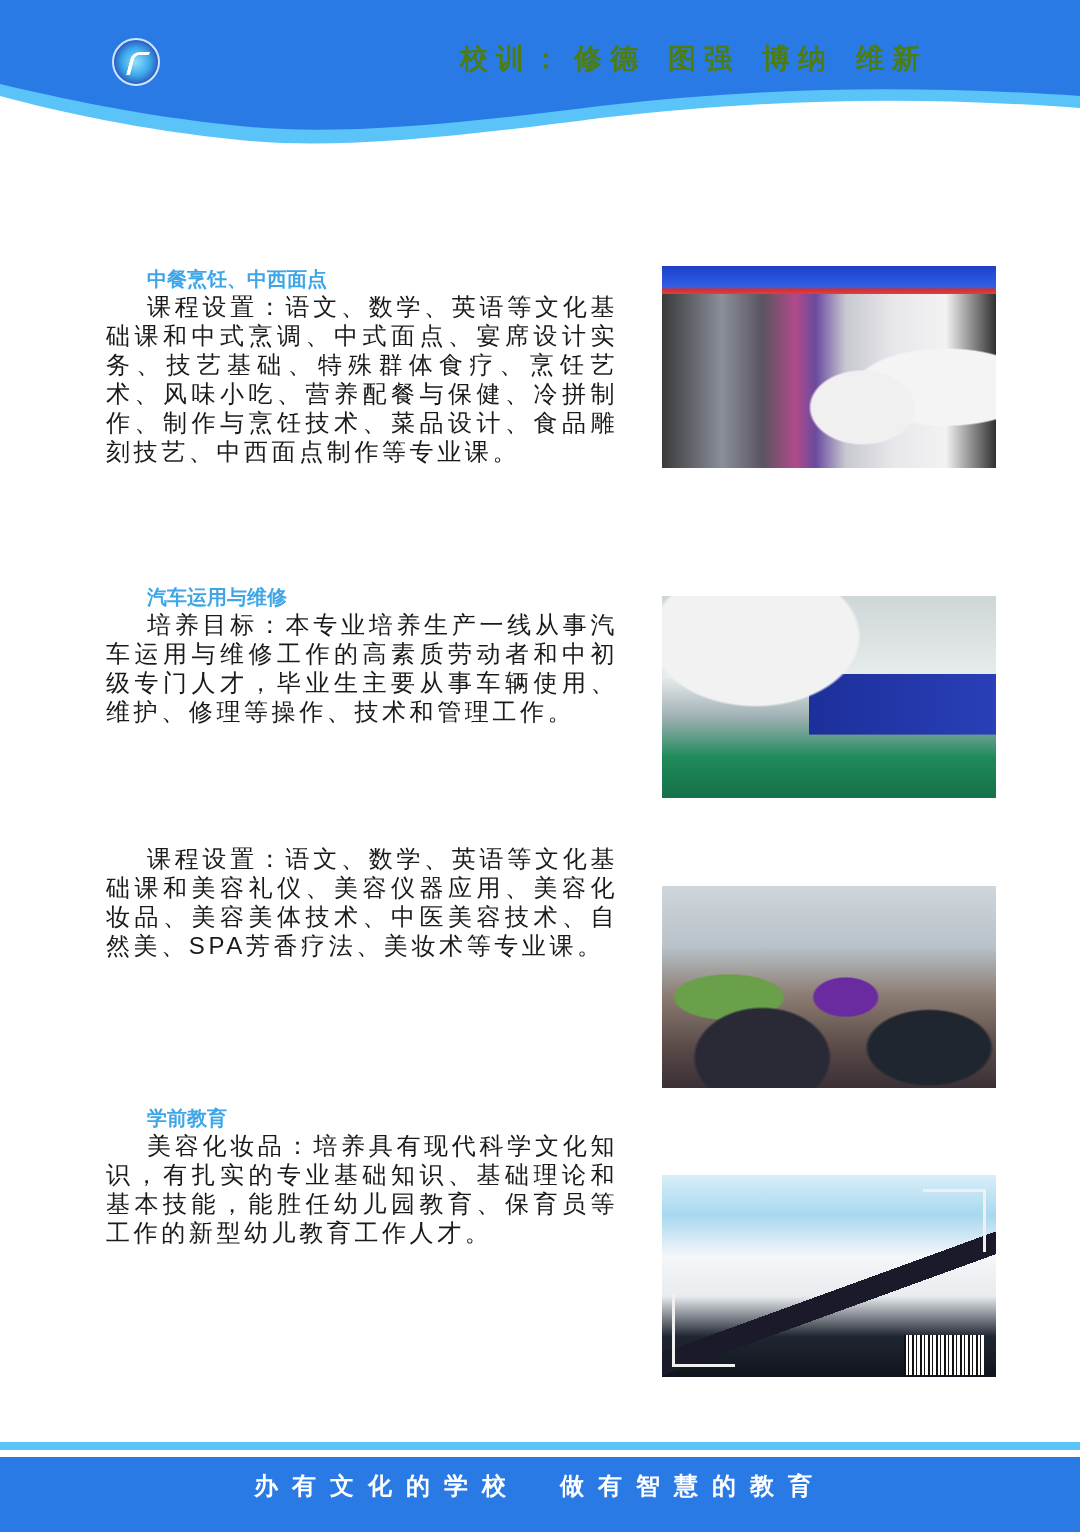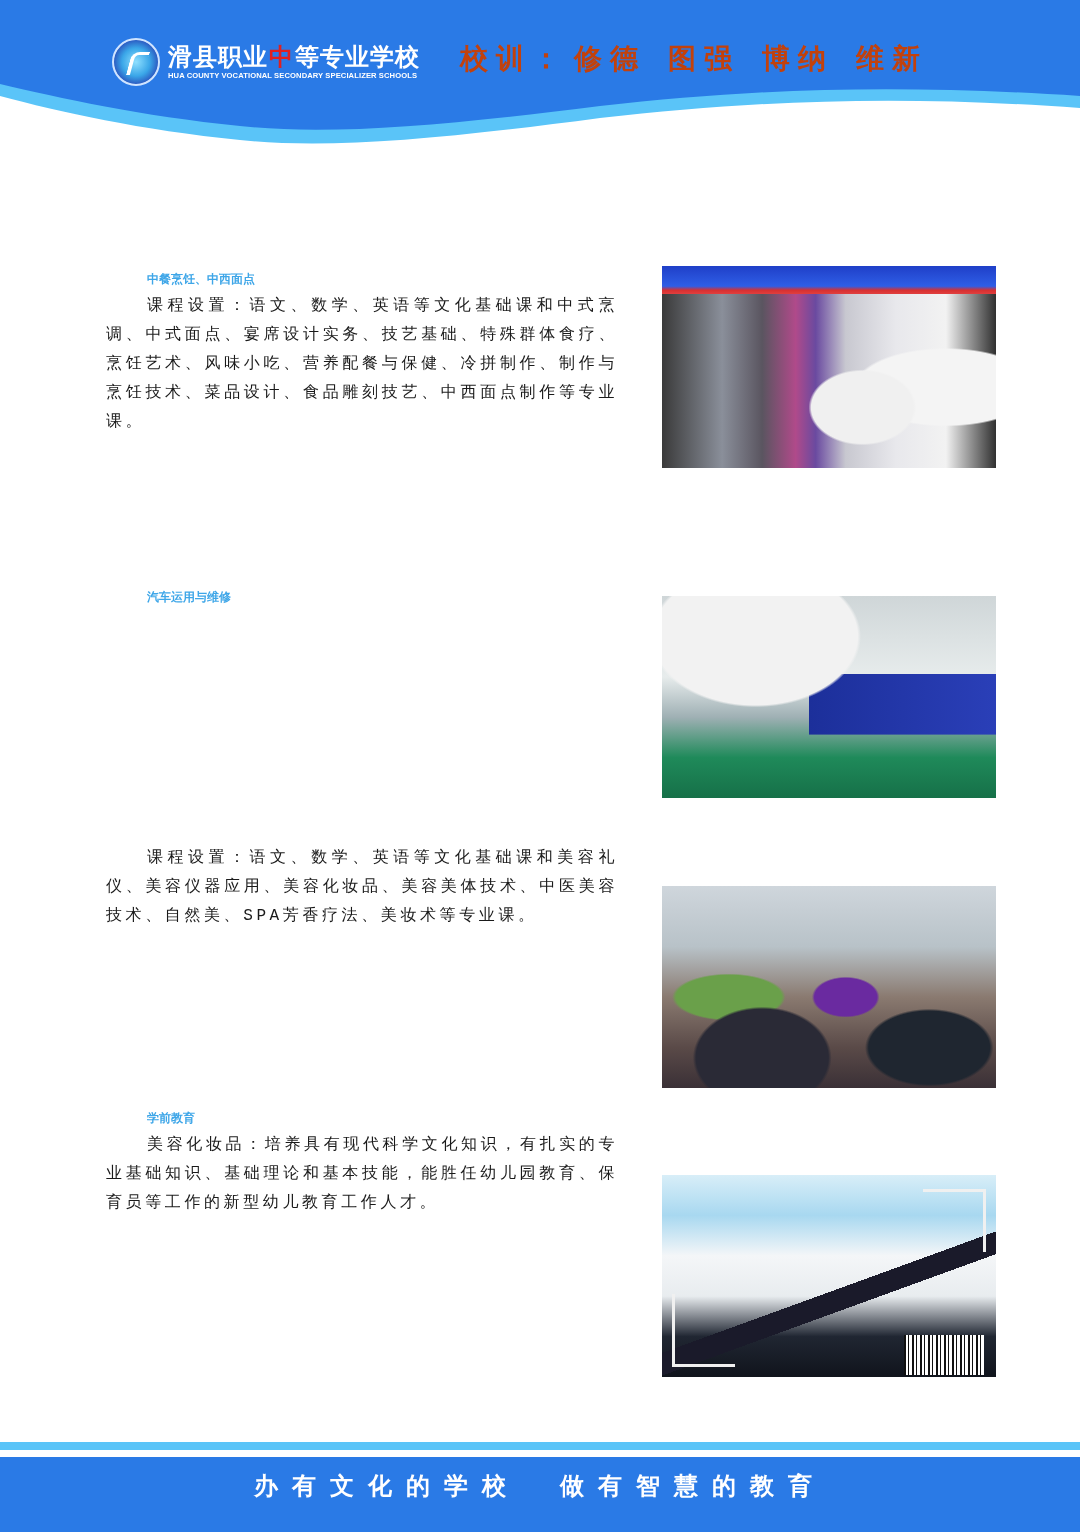"滑县职业" div.logo-text { html: <div> <div> <span>滑县职业</span> <span>中</span> <span>等专业学校</span> </div> <div>HUA COUNTY VOCATIONAL SECONDARY SPECIALIZER SCHOOLS</div> </div> -> none }
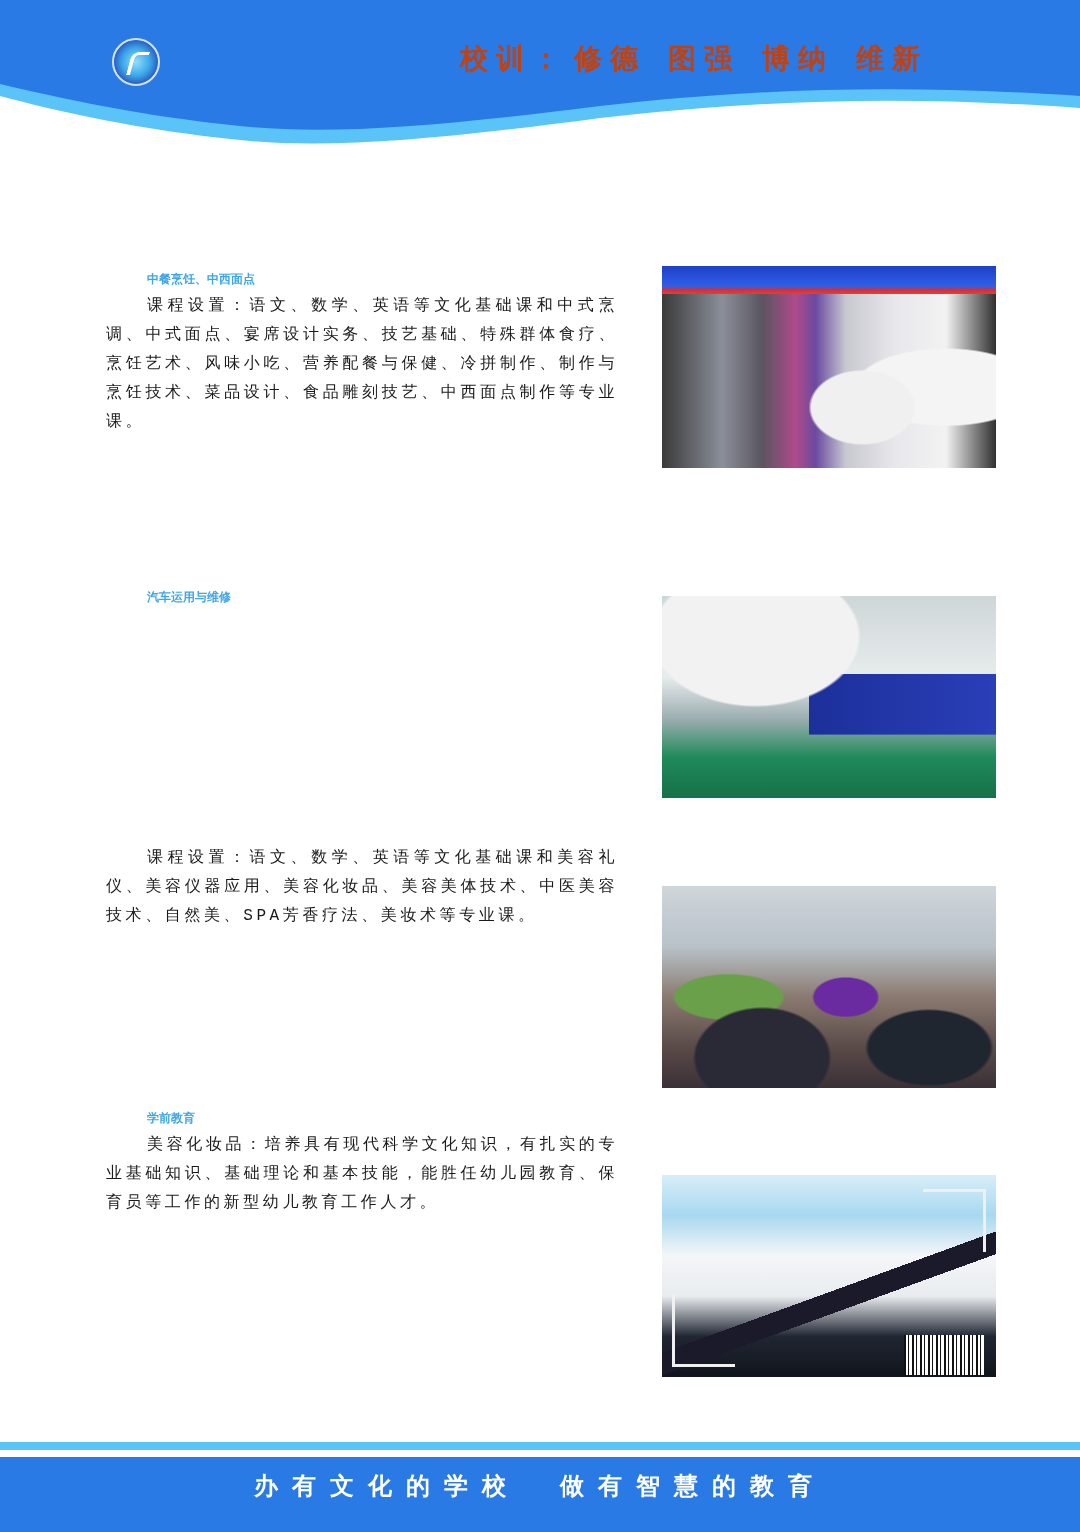"校训： 修德 图强 博纳 维新" .motto { color: #c2410c -> #4d7c0f }
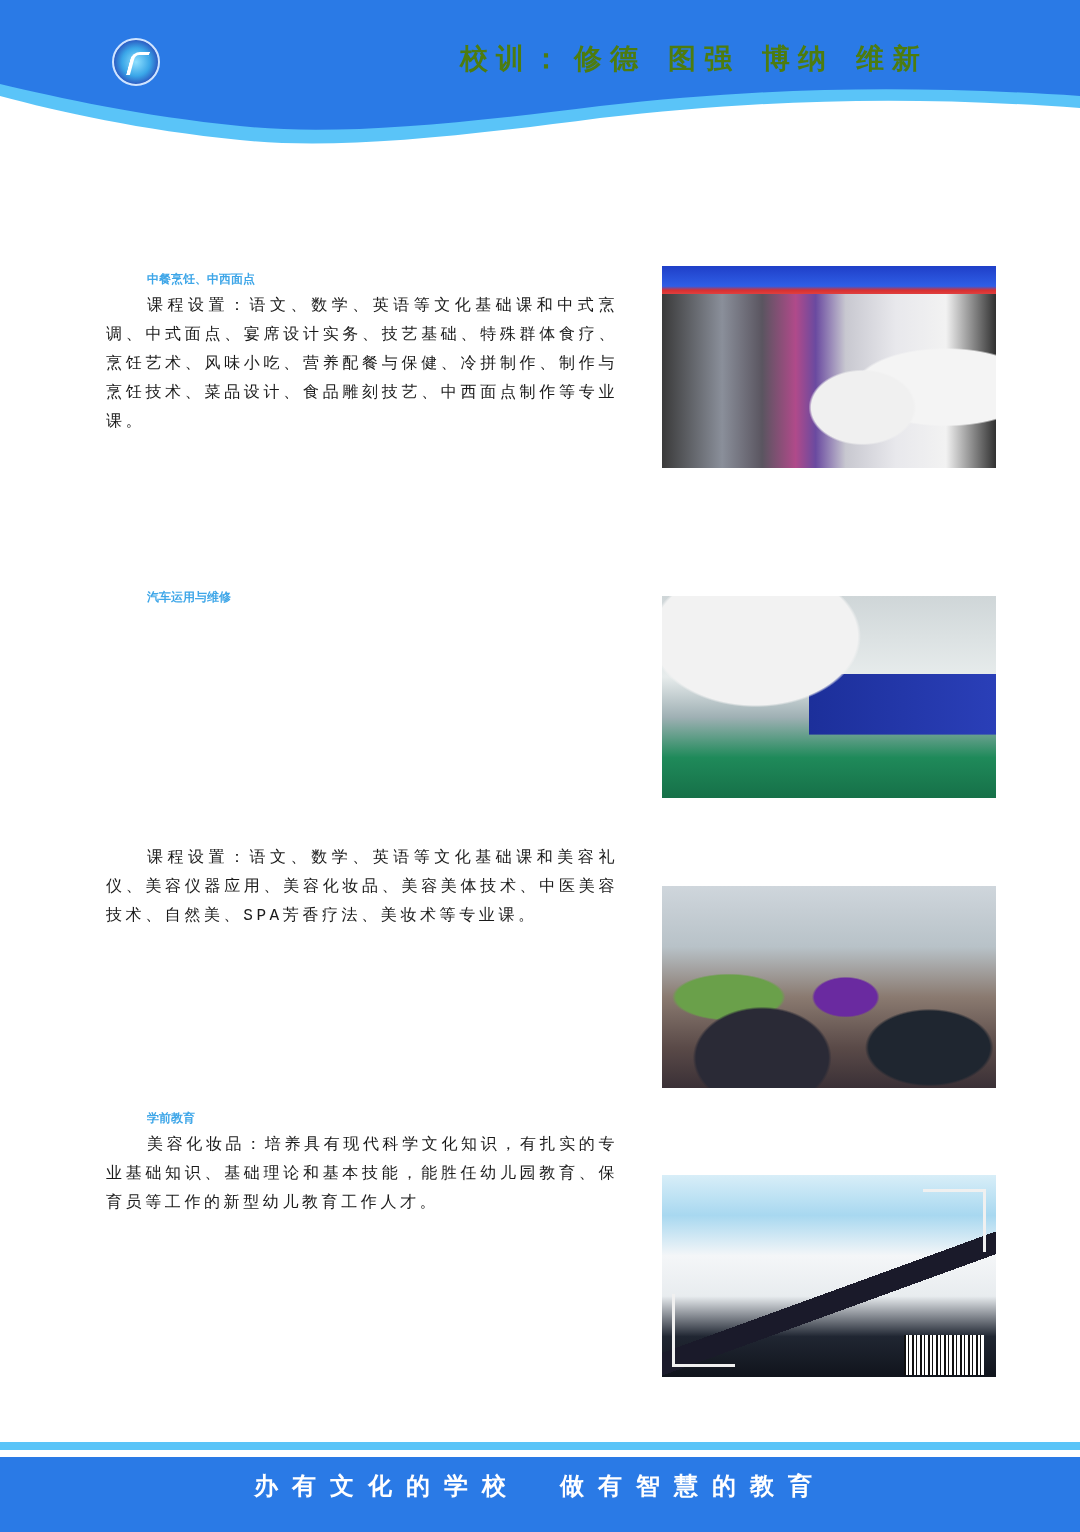"中餐烹饪、中西面点" .sec-title { font-size: 12px -> 20px }
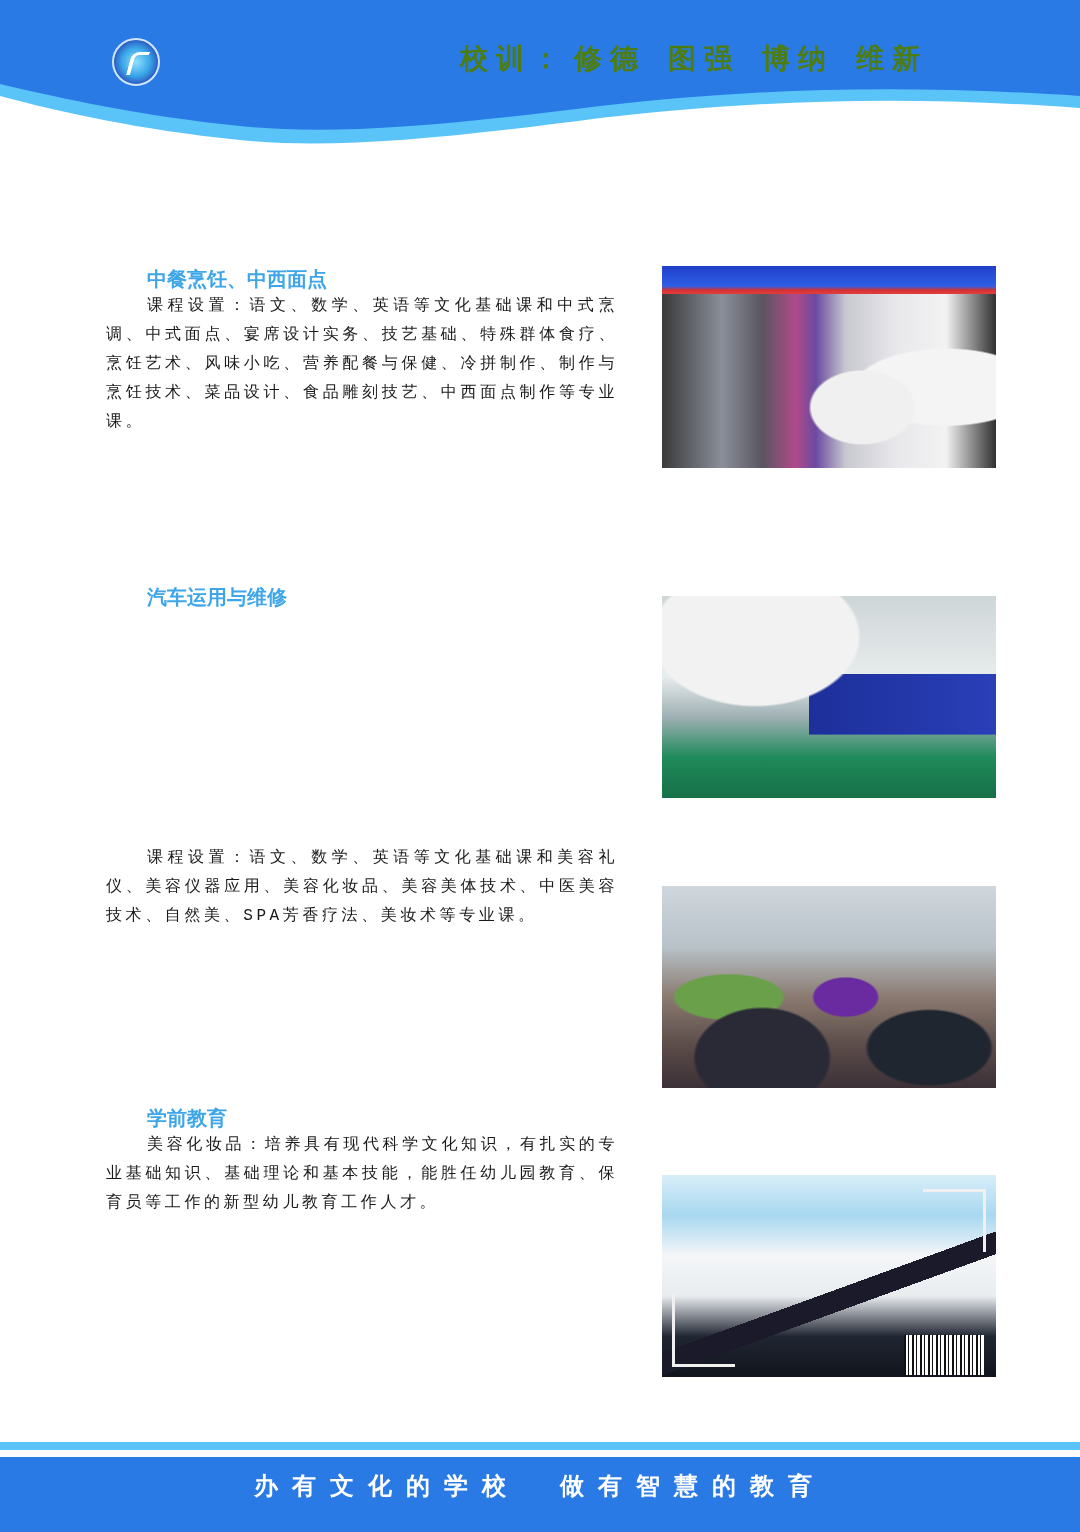"课程设置：语文、数学、英语等文化基础课和中式烹调、中式面点、宴席设计实务、技艺基" .para { font-family: Liberation Mono, monospace -> Liberation Sans, sans-serif; font-size: 16px -> 24px }
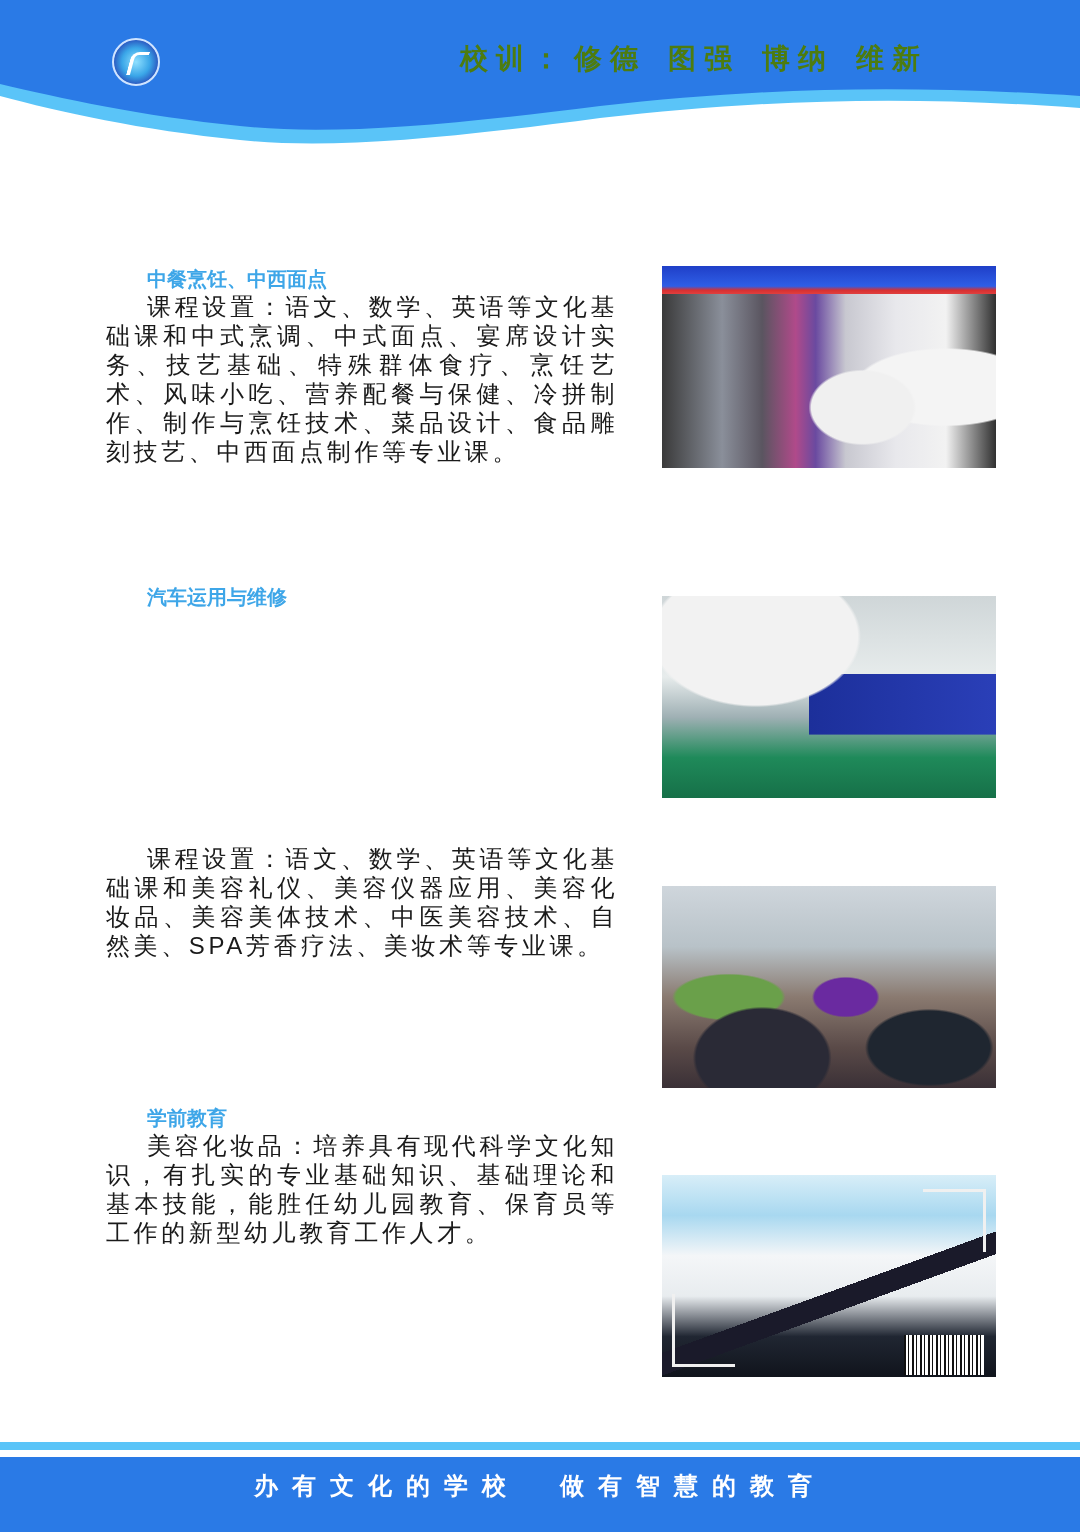"培养目标：本专业培养生产一线从事汽车运用与维修工作的高素质劳动者和中初级专门人才" p.para { html: none -> <p>培养目标：本专业培养生产一线从事汽车运用与维修工作的高素质劳动者和中初级专门人才，毕业生主要从事车辆使用、维护、修理等操作、技术和管理工作。</p> }
